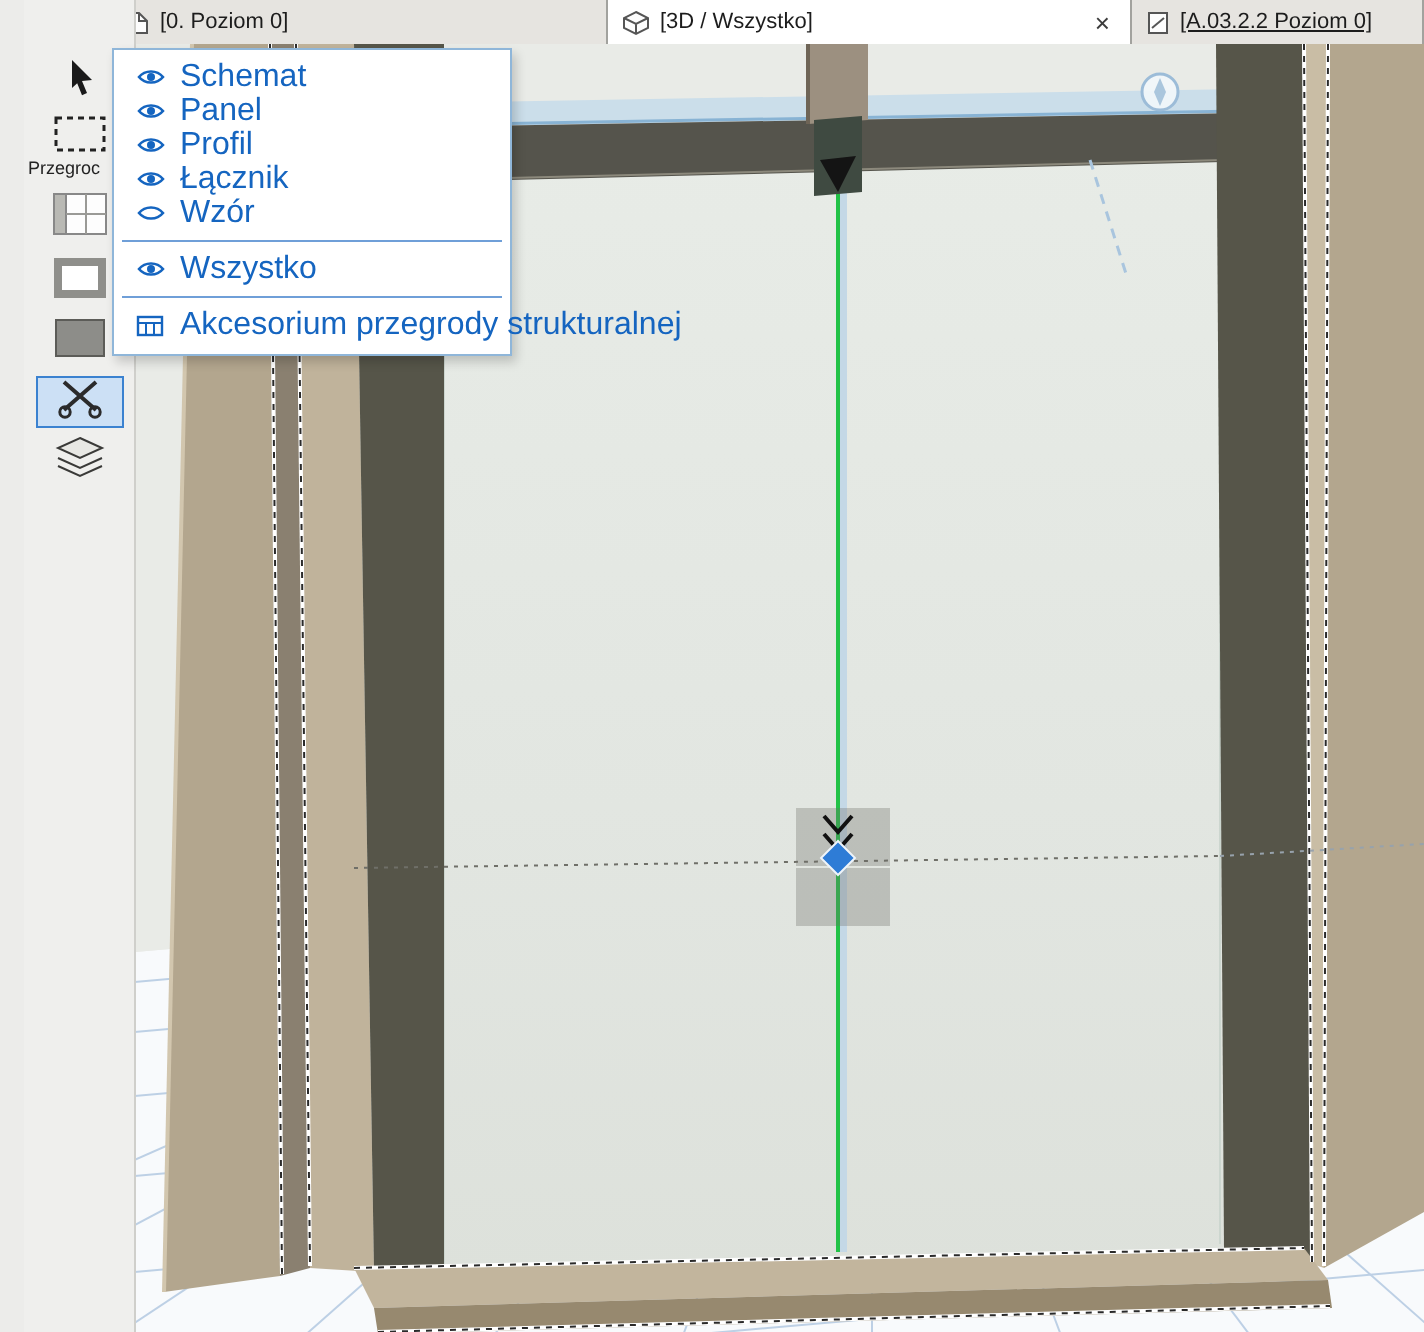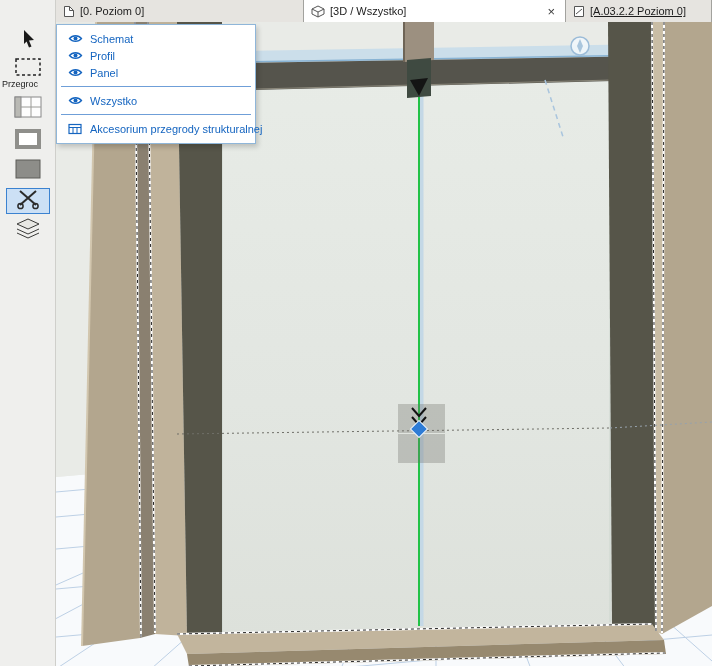"Schemat" .menu-item { font-size: 11px -> 16px }
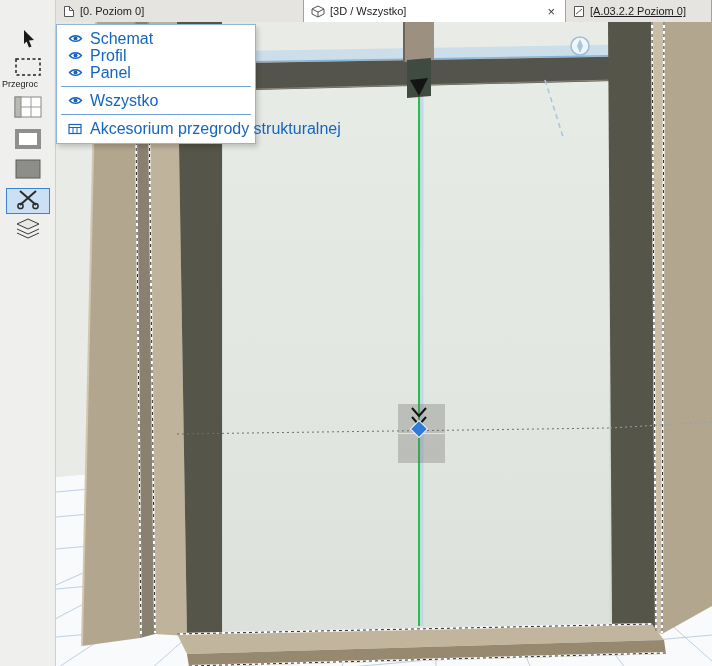"Profil" div.menu-item { order: before "Panel" -> after "Panel" }
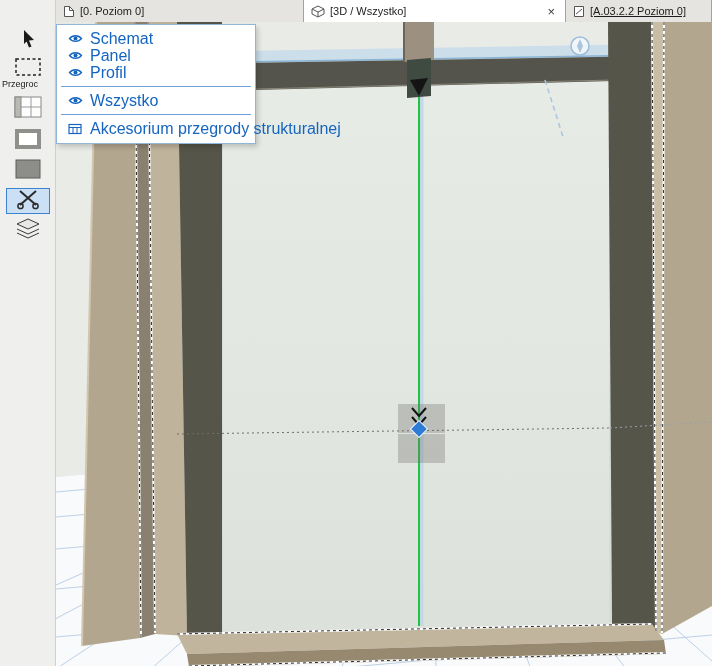"Przegroc" .toolbar { left: 0 -> 12px }
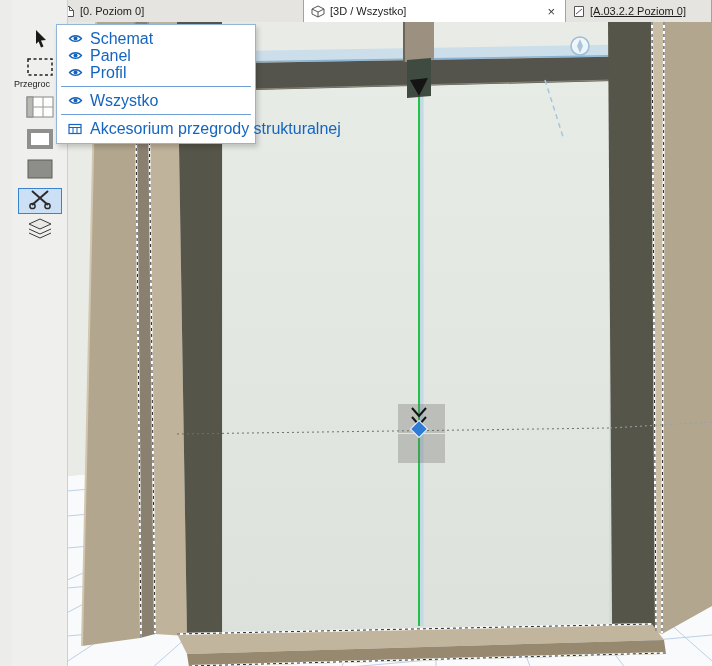"Łącznik" div.menu-item { html: none -> <div> <span> <svg> <path></path> <circle></circle> </svg> </span> <span>Łącznik</span> </div> }
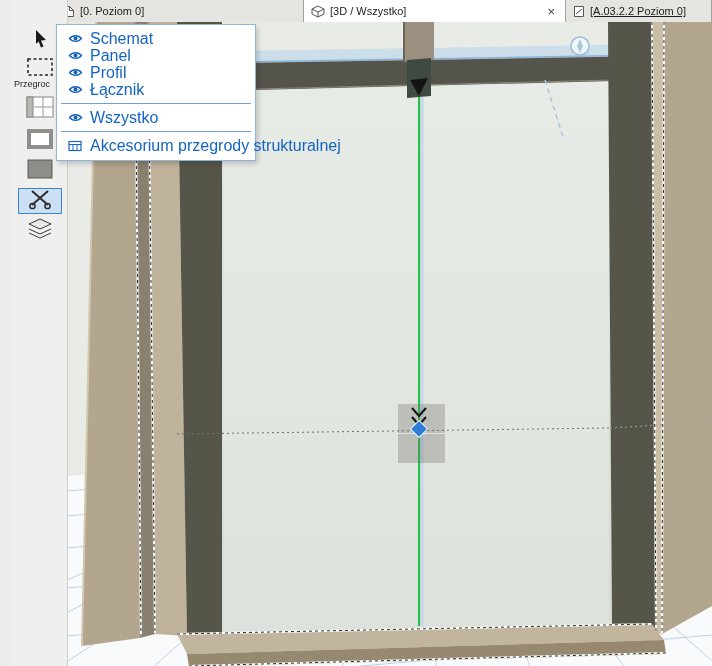"Wzór" div.menu-item { html: none -> <div> <span> <svg> <path></path> </svg> </span> <span>Wzór</span> </div> }
